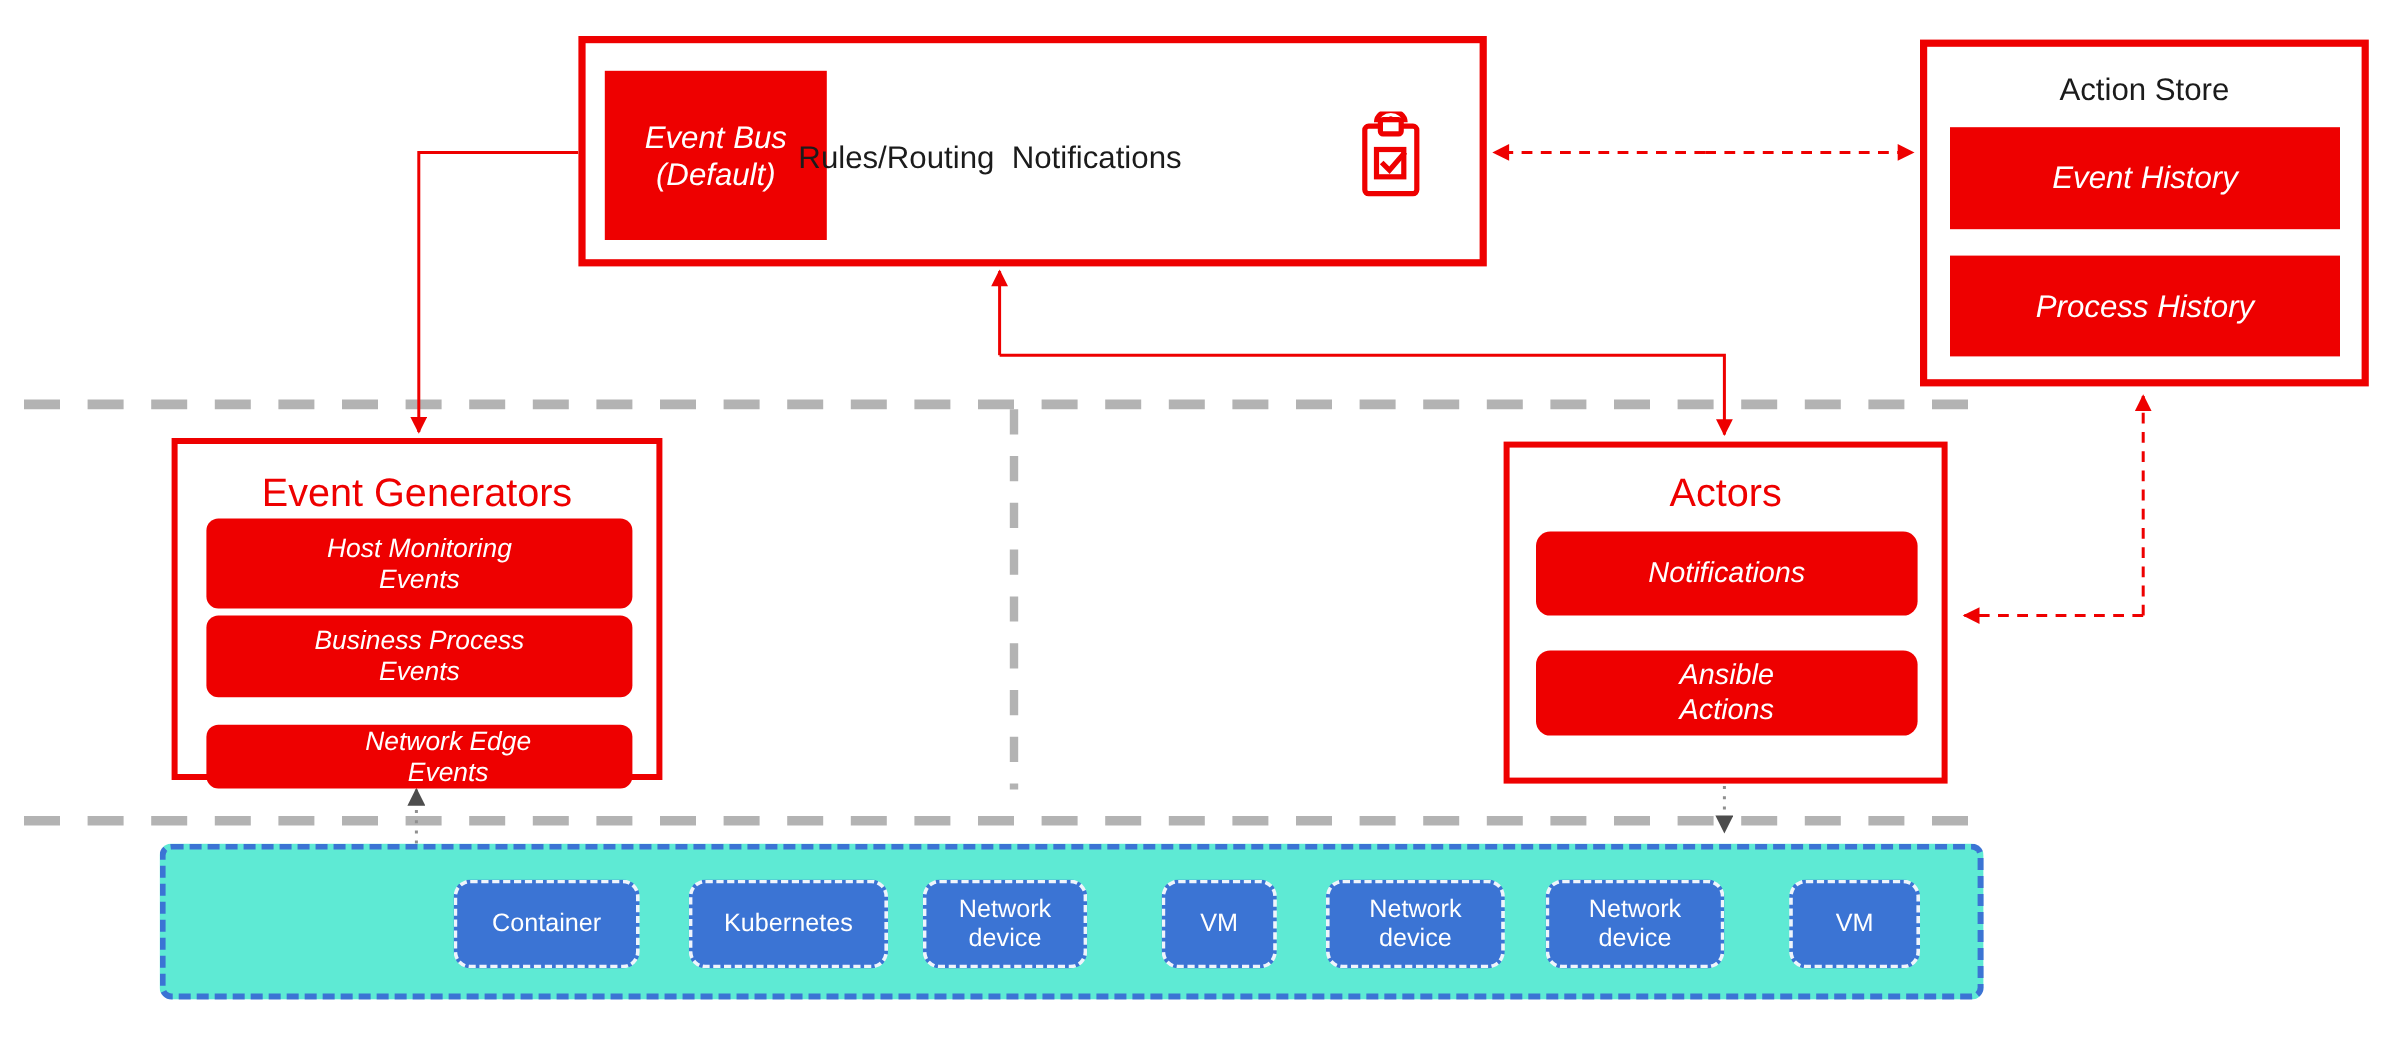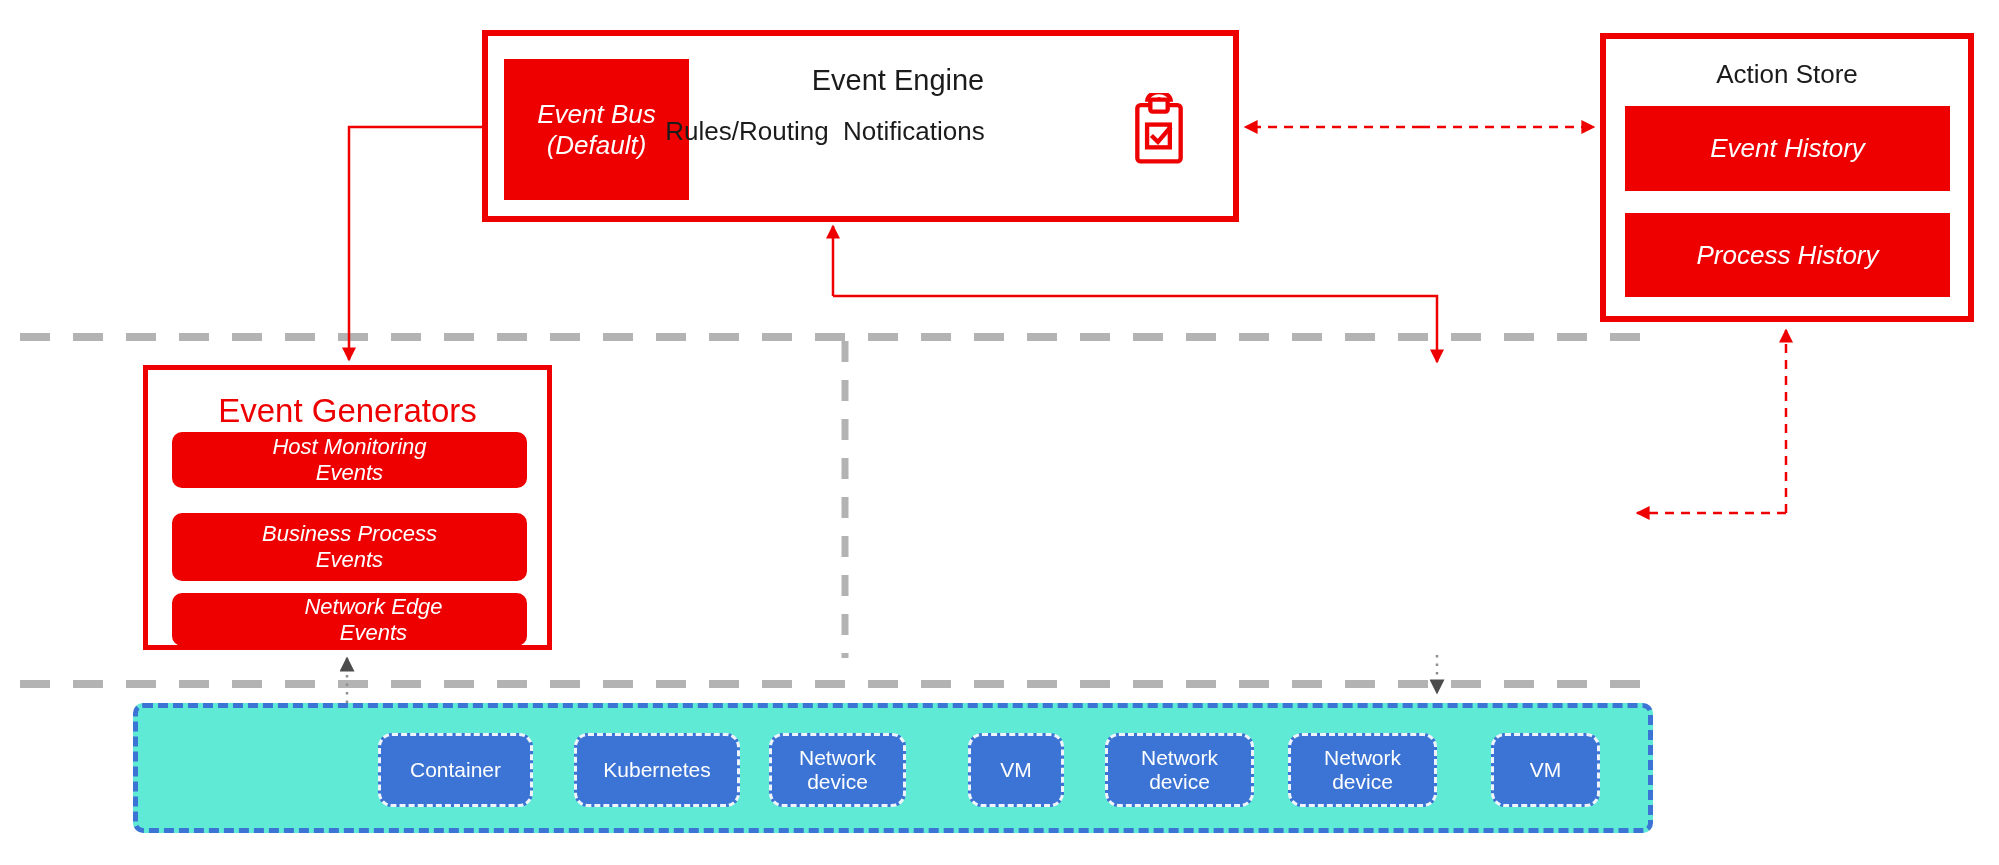"Event Engine" div.ee-title { html: <div>Event Engine</div> -> none }
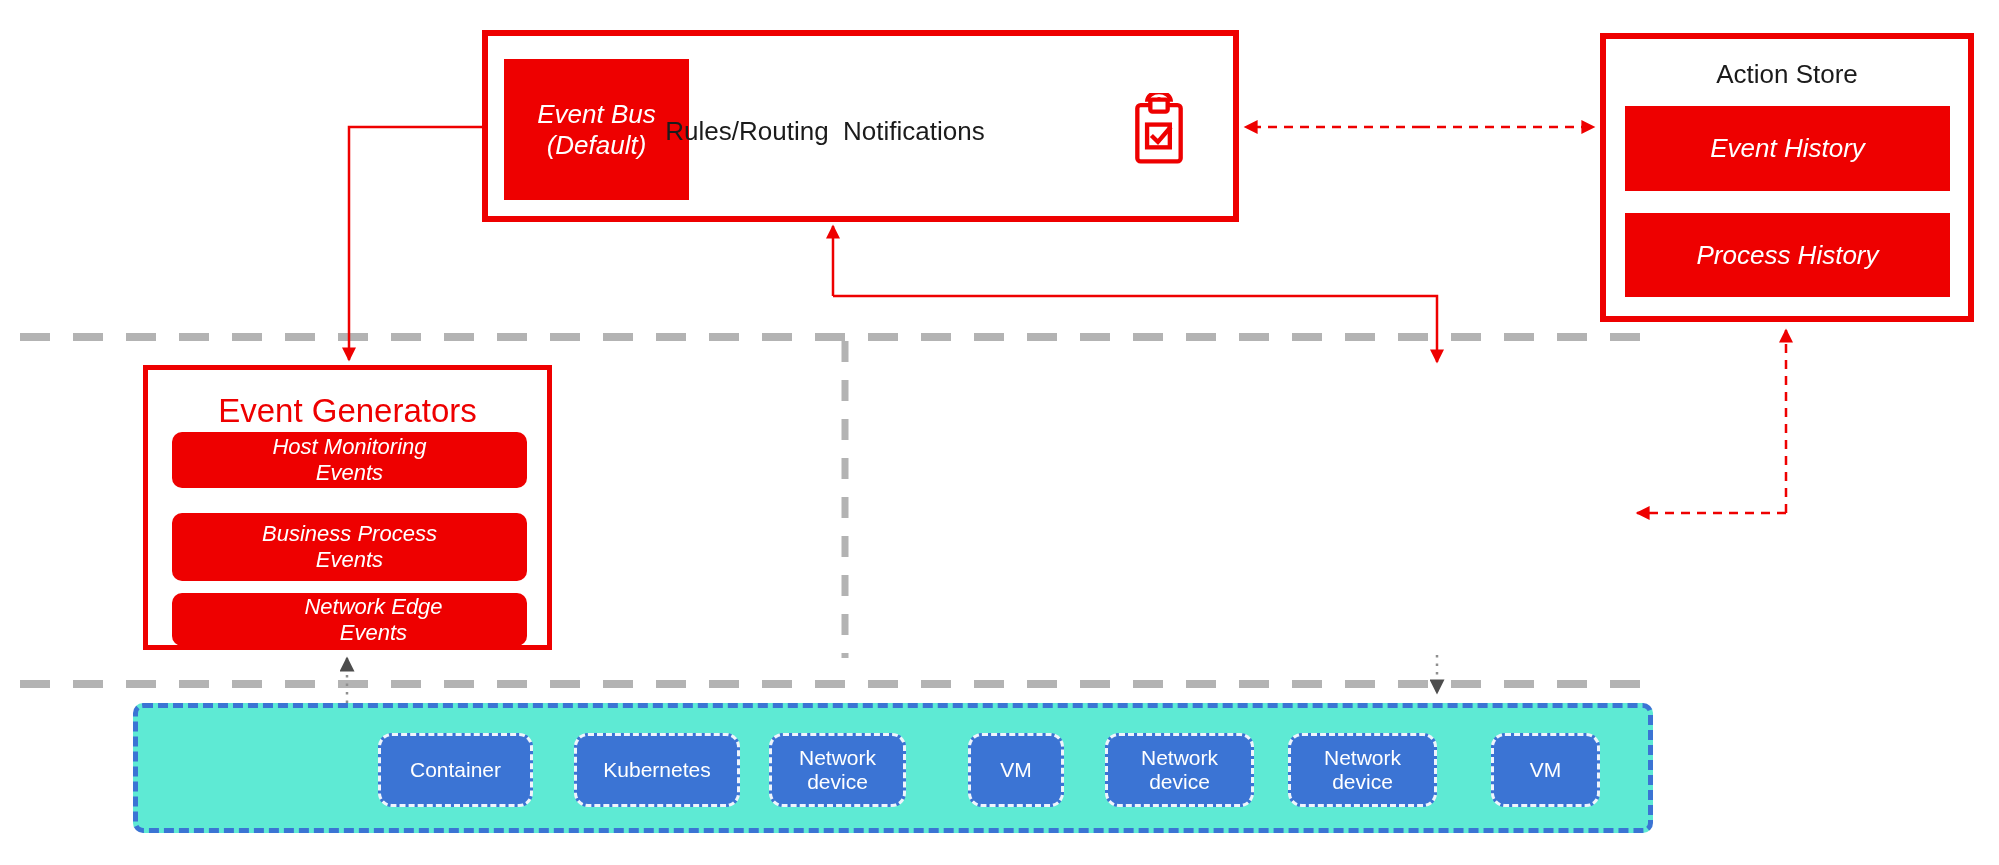"Actors" div.outline-box { html: none -> <div> <div>Actors</div> <div> <span>Notifications</span> <span></span> </div> <div> <span>Ansible</span> <span>Actions</span> </div> </div> }
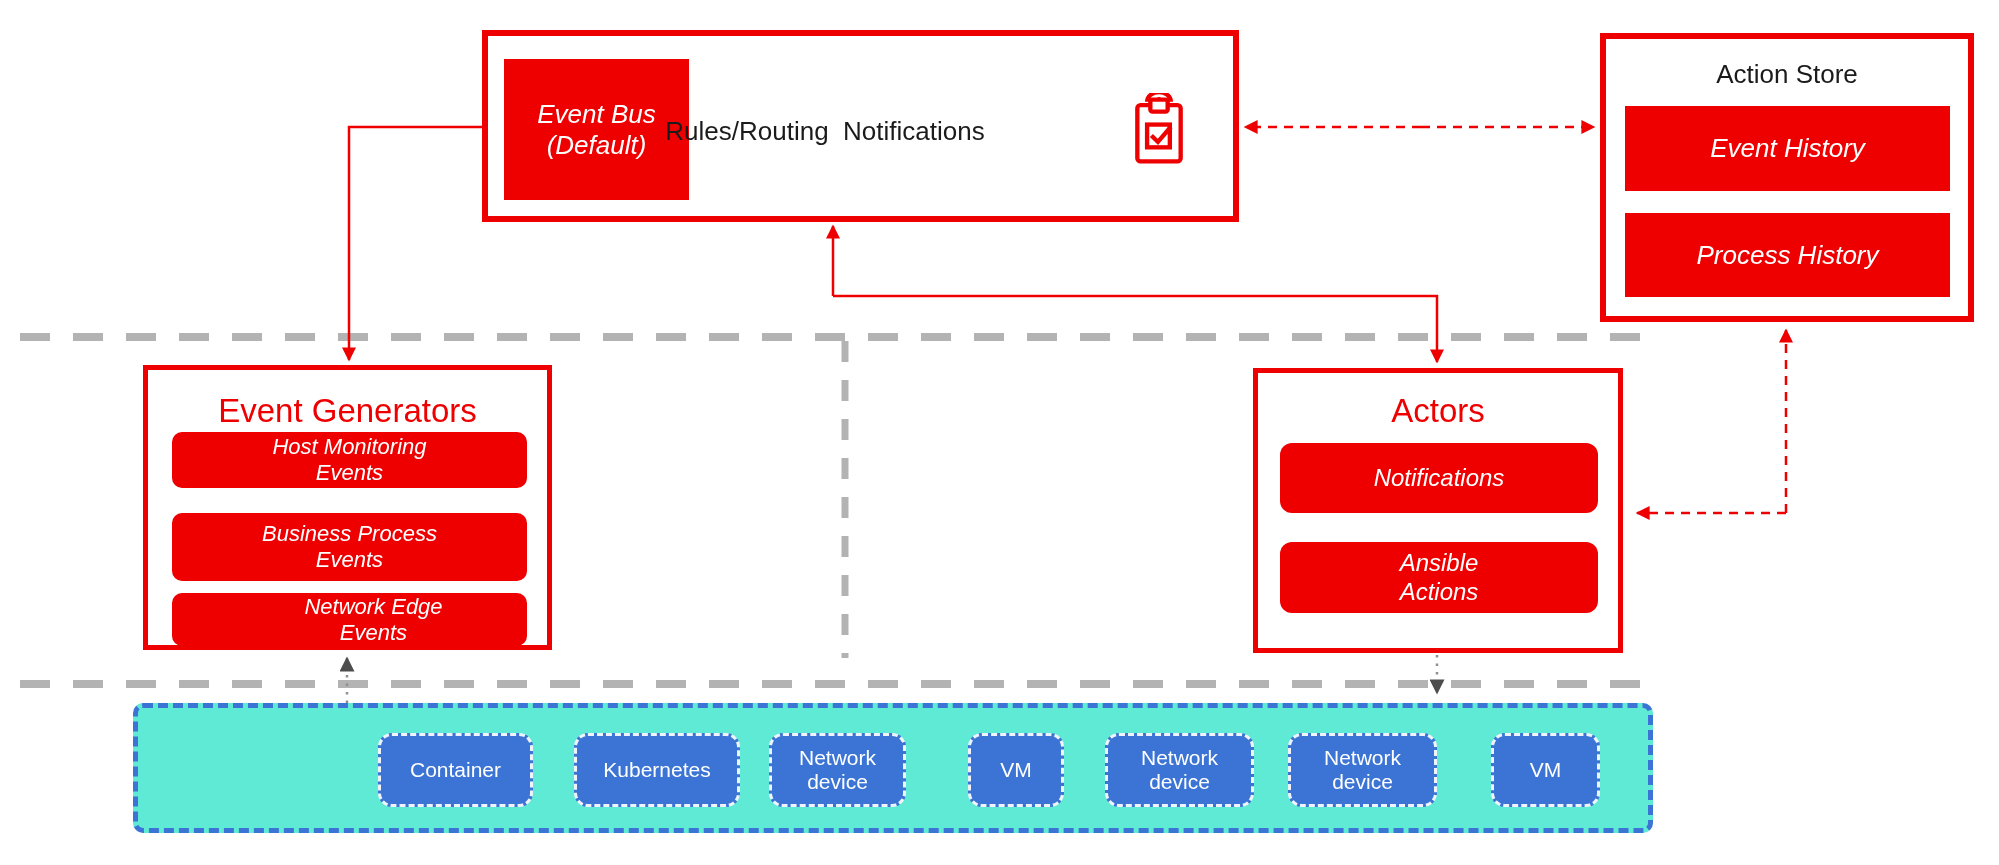"Host Monitoring" div.fill-red { height: 56px -> 75px }
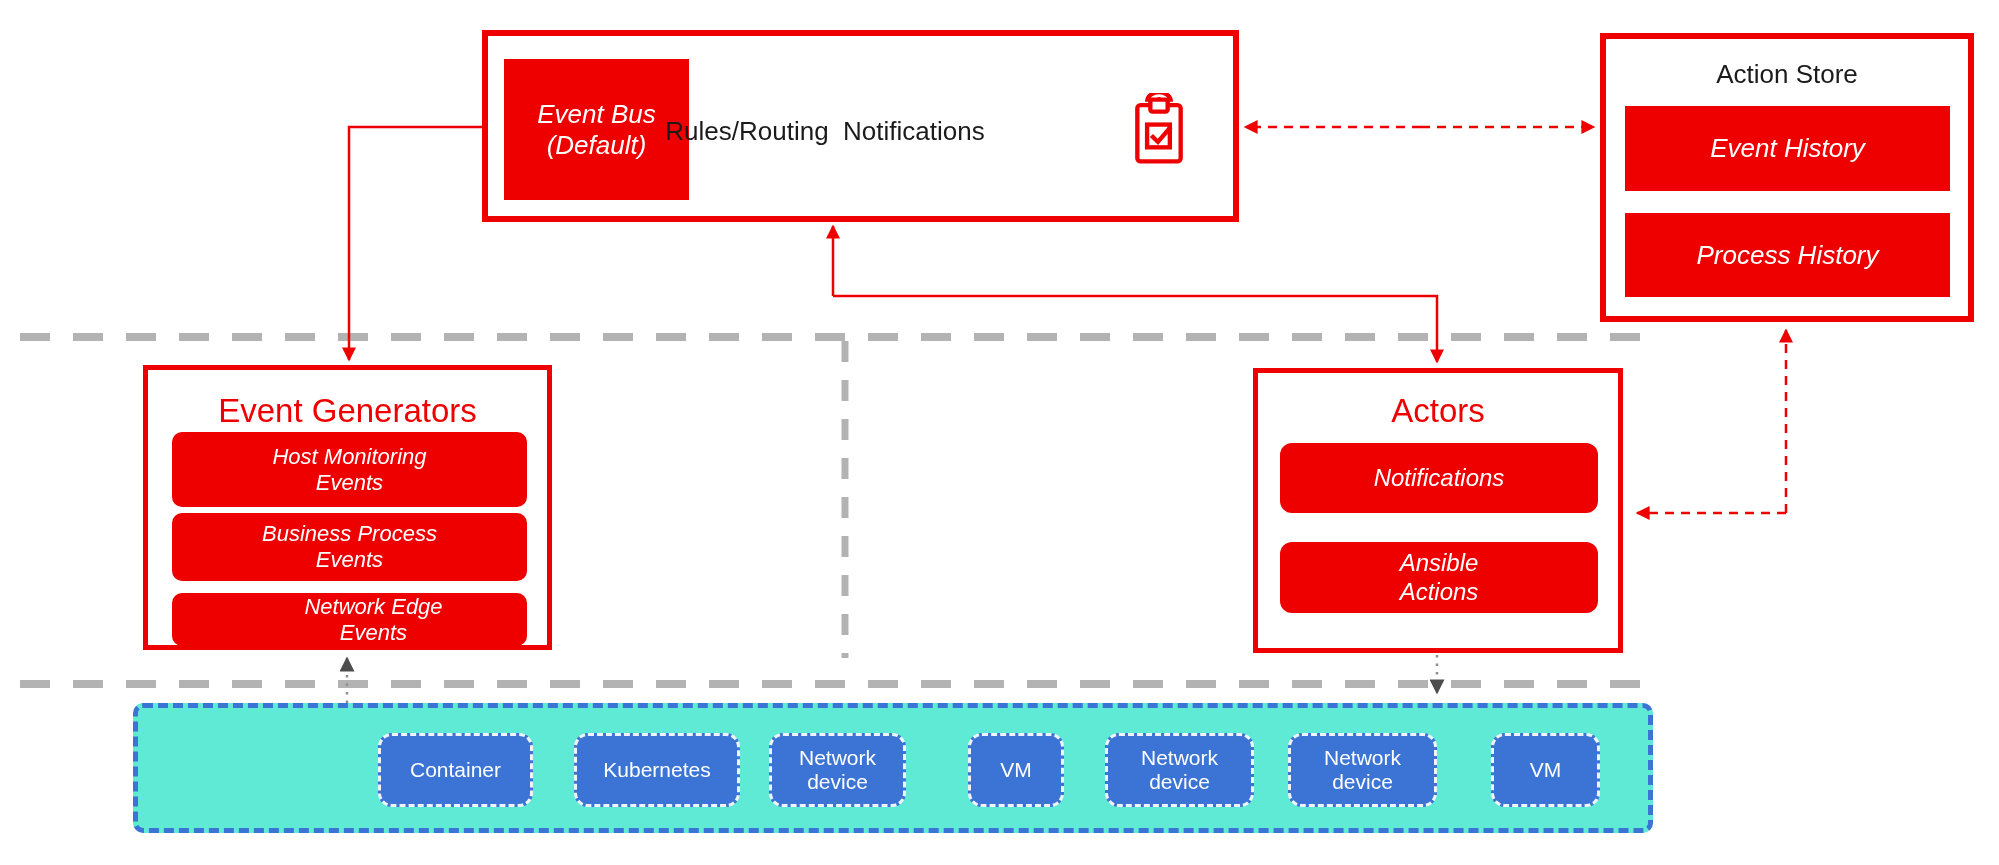"Network Edge" div.fill-red { top: 223px -> 234px }
